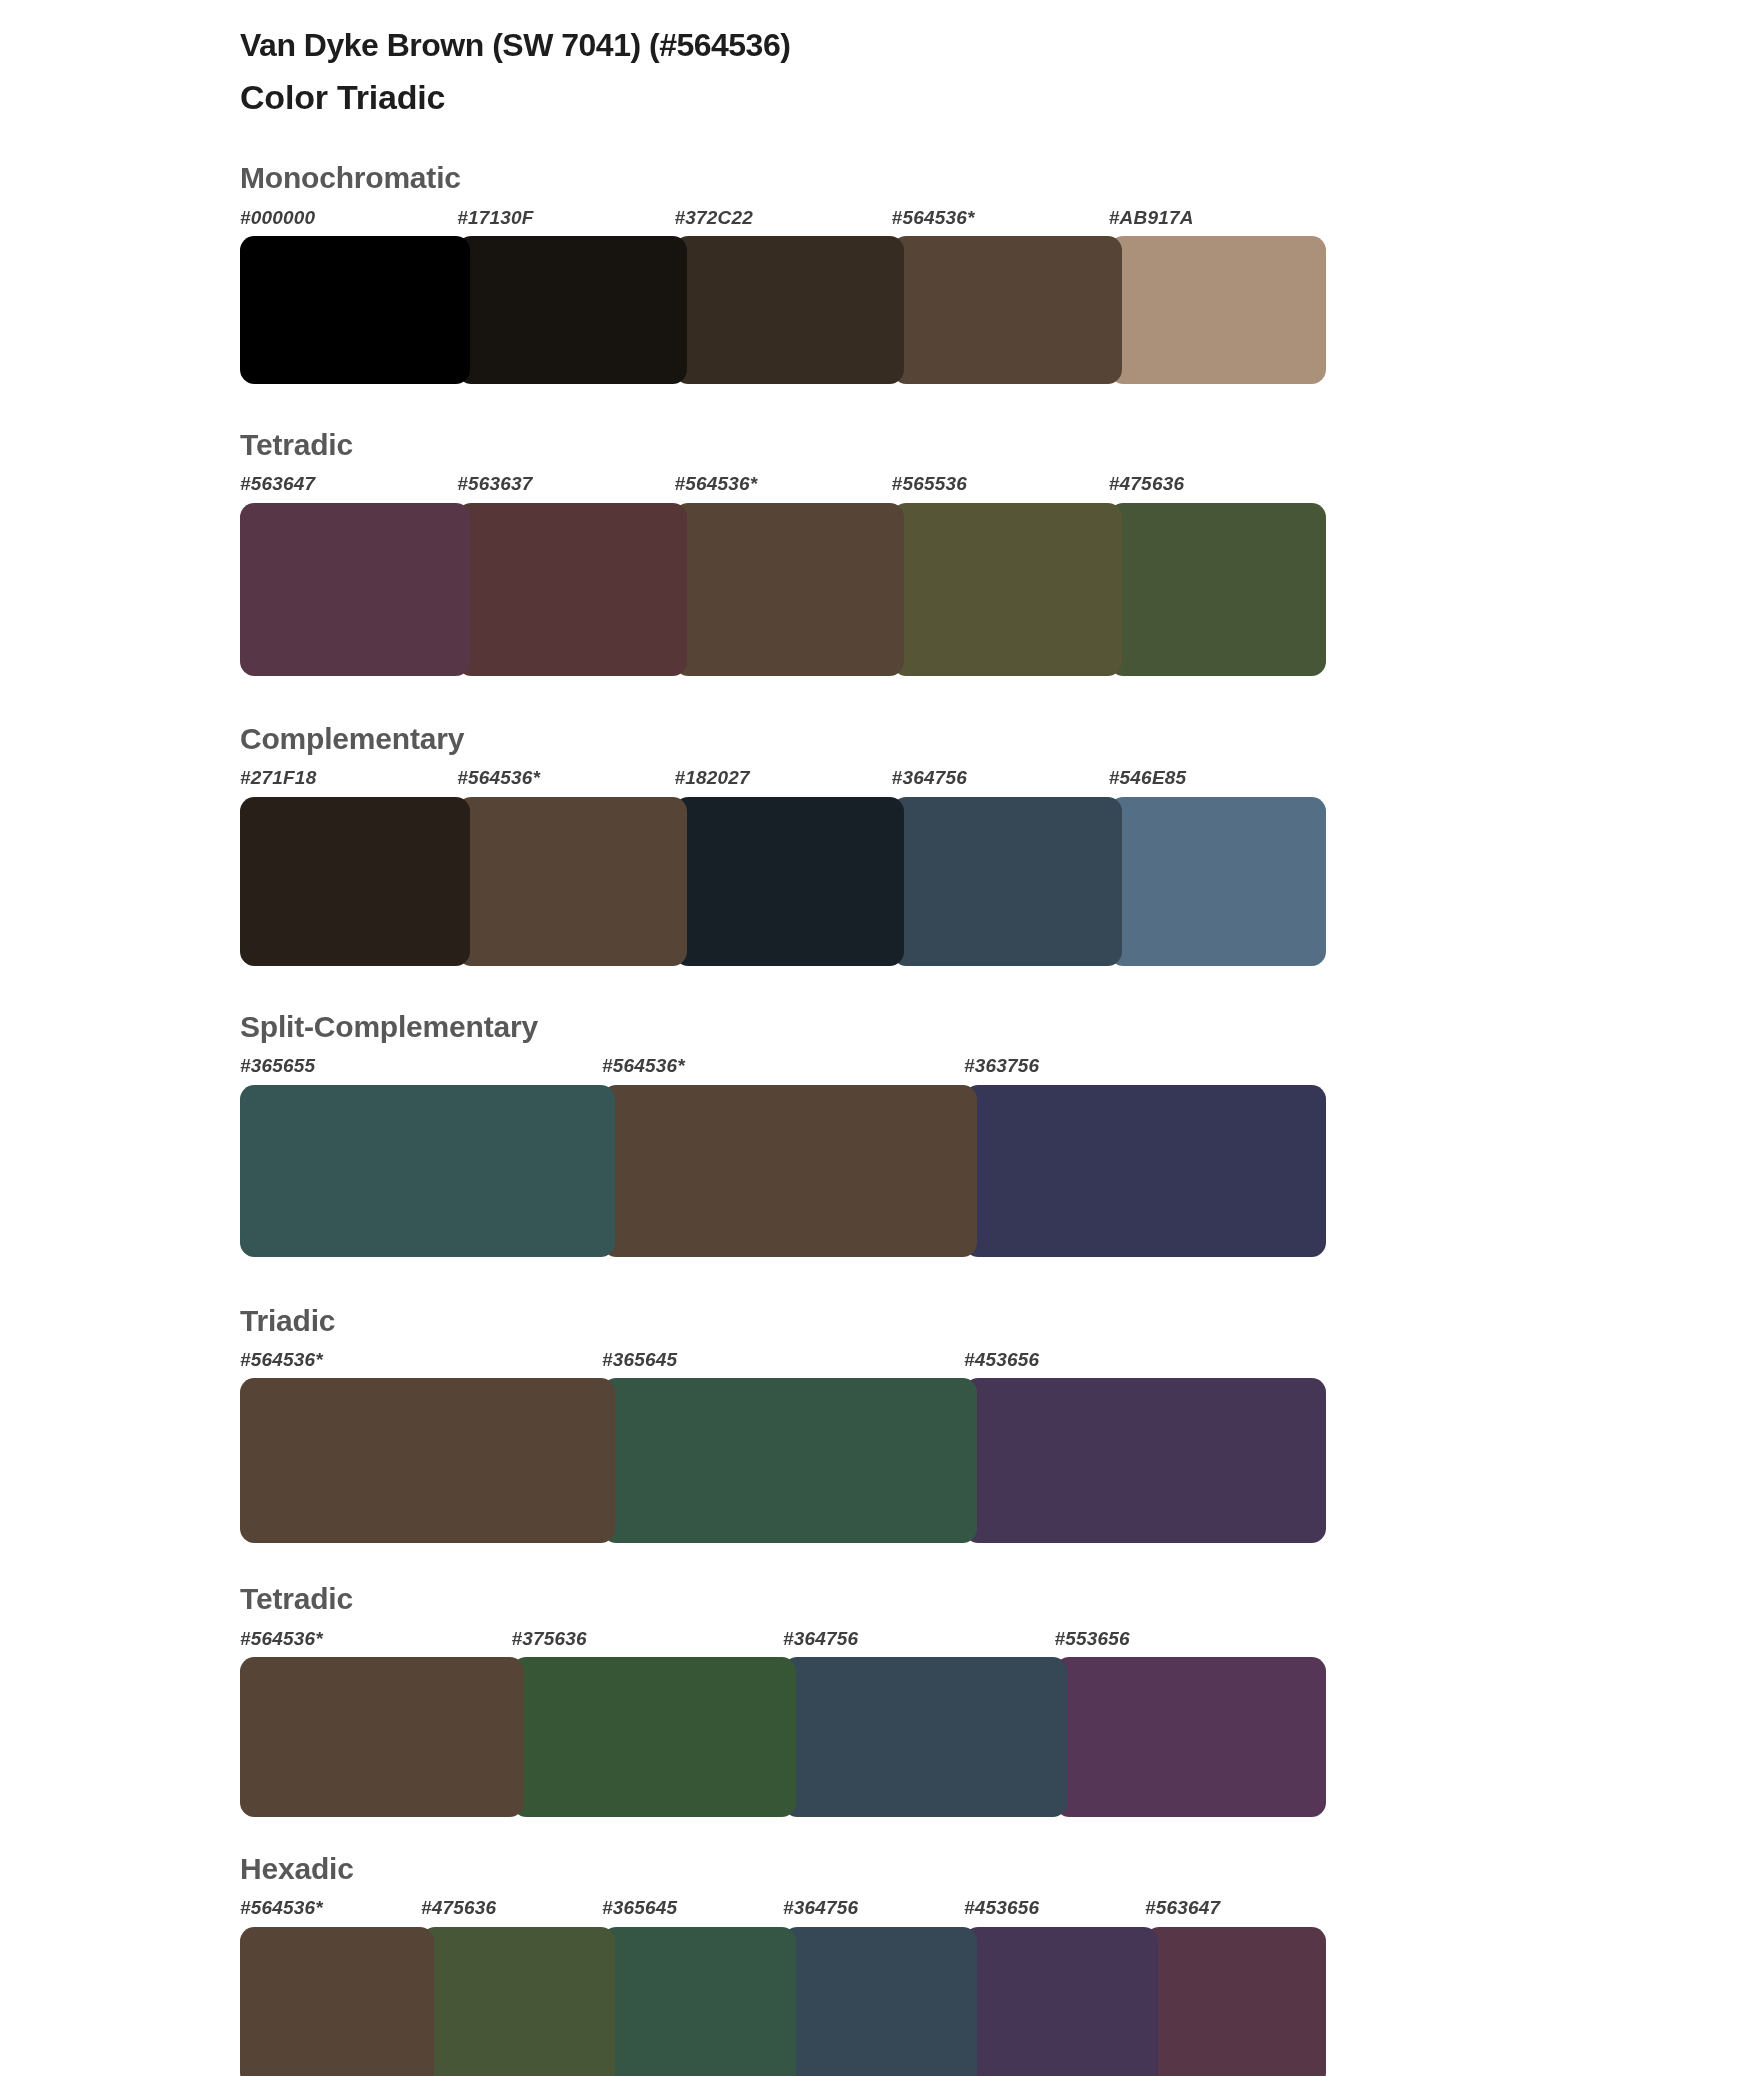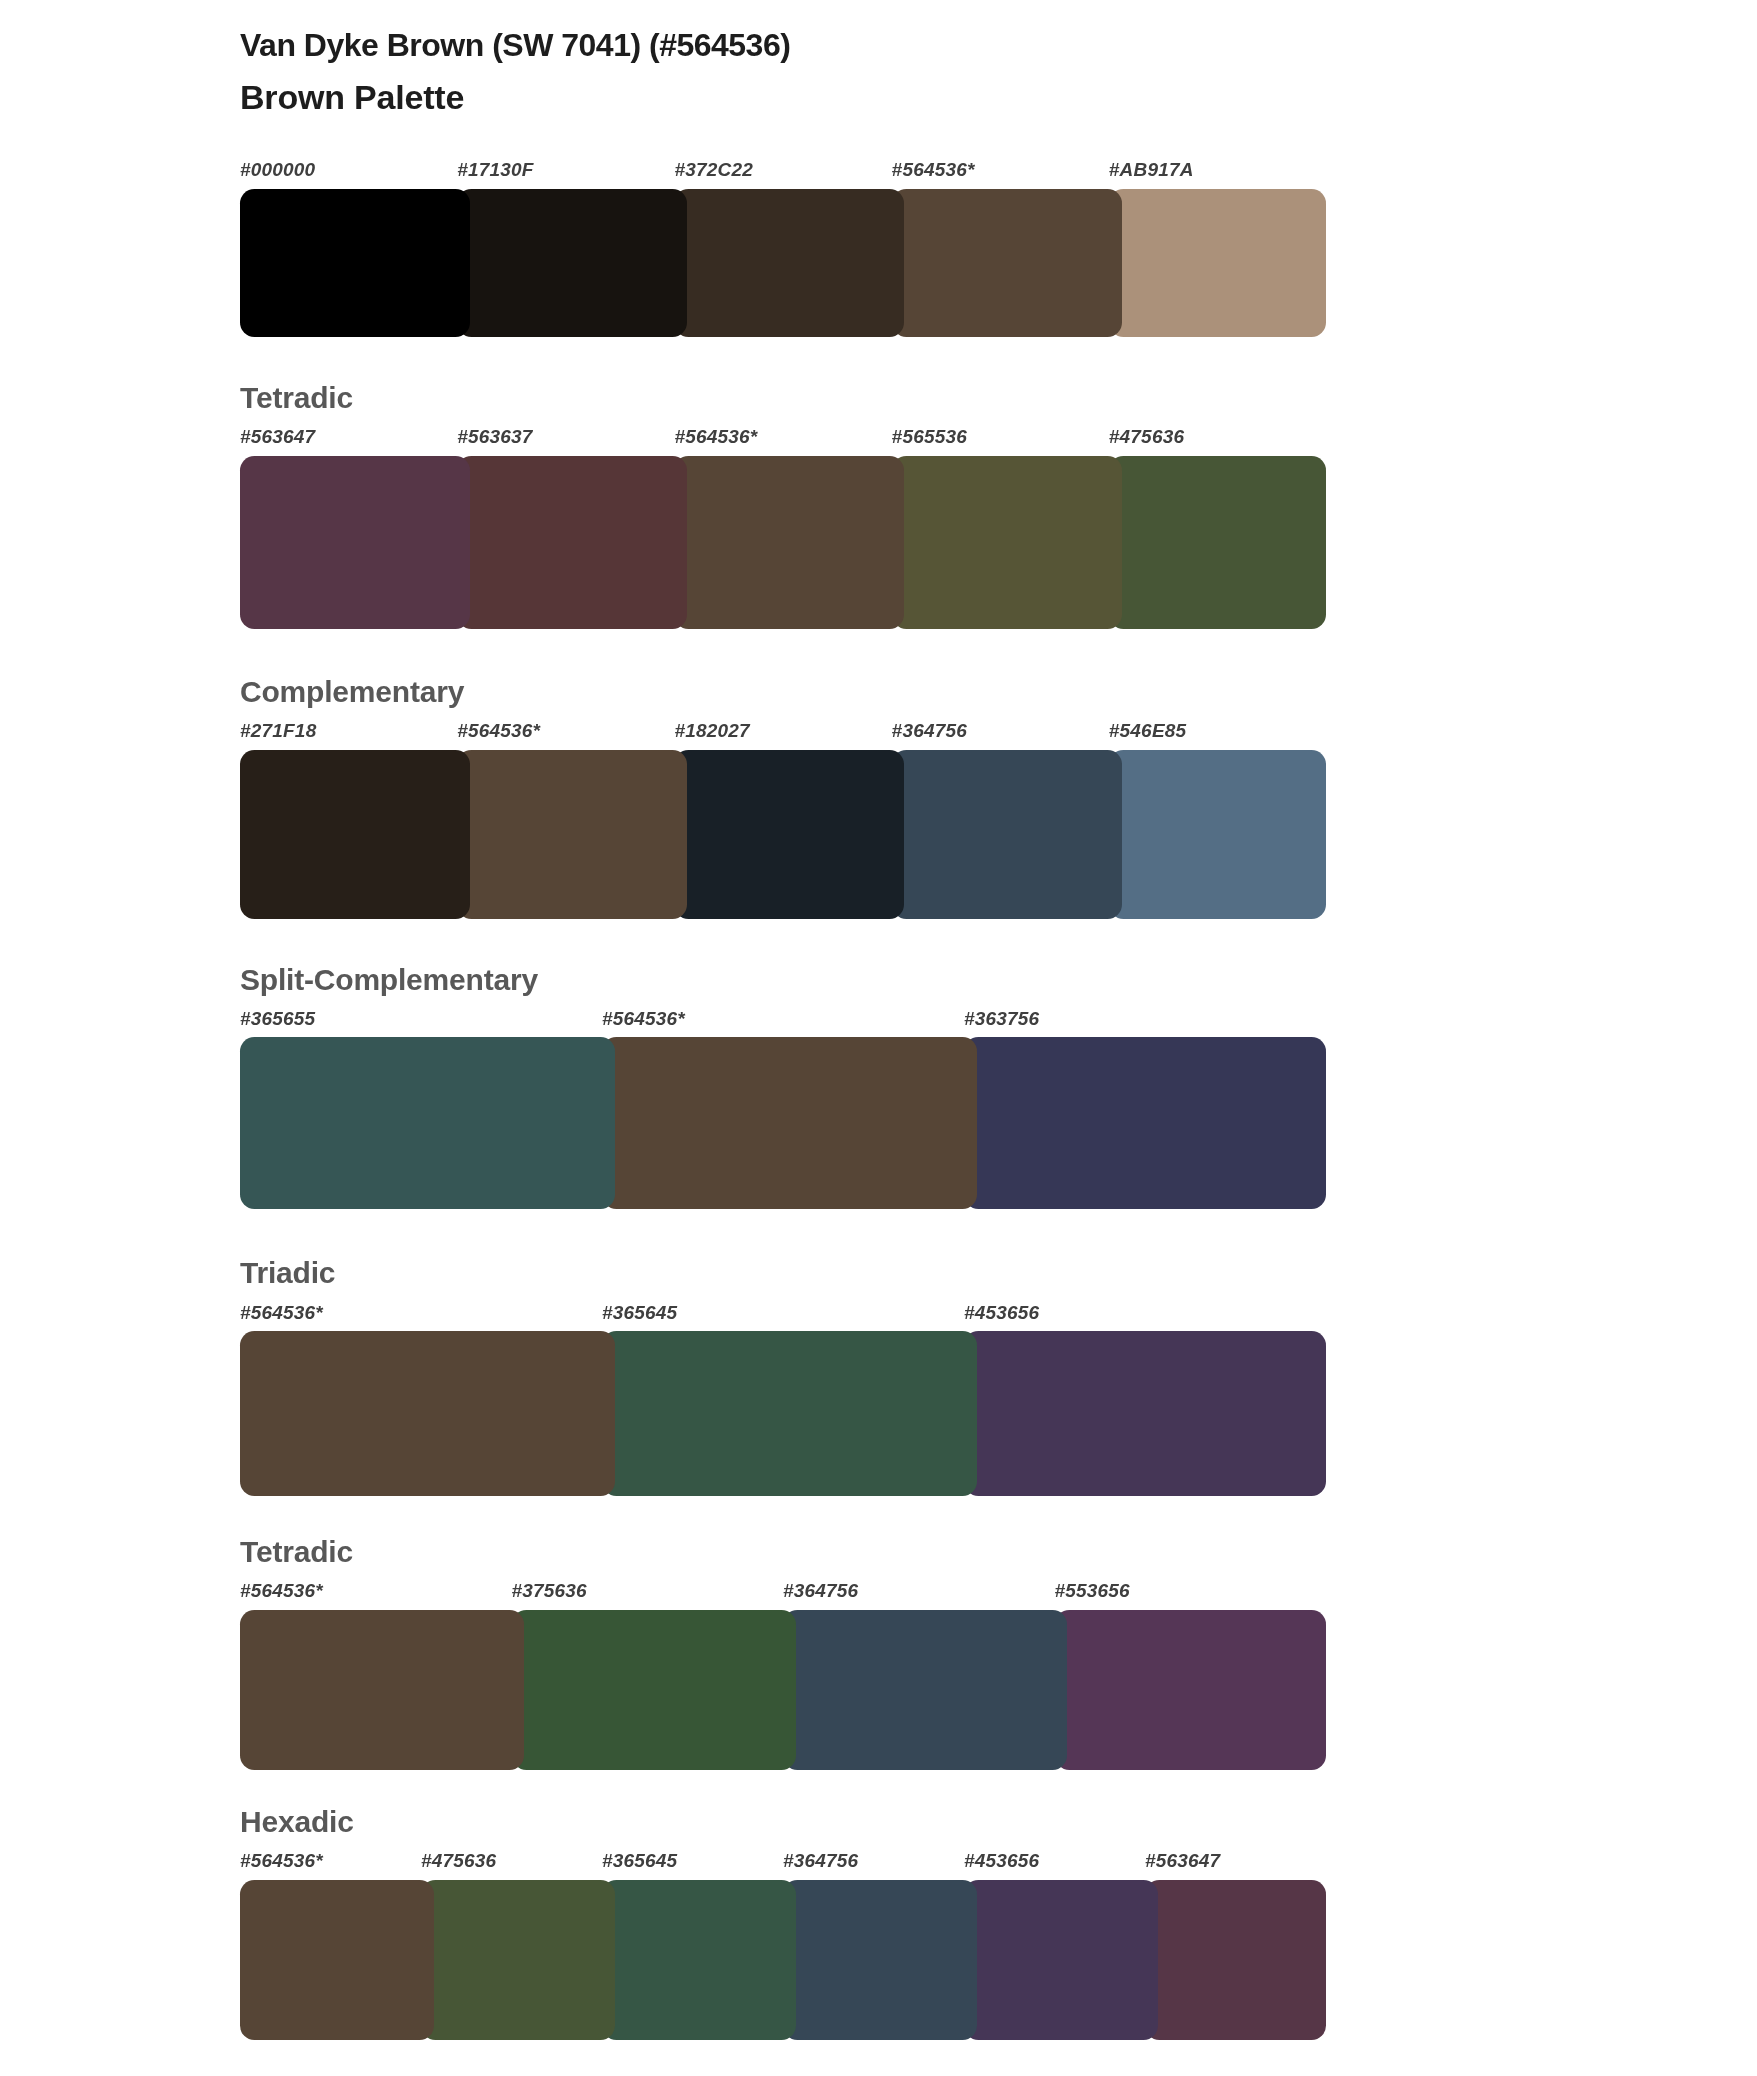"Brown Palette" h2.page-subtitle { text: Brown Palette -> Color Triadic }
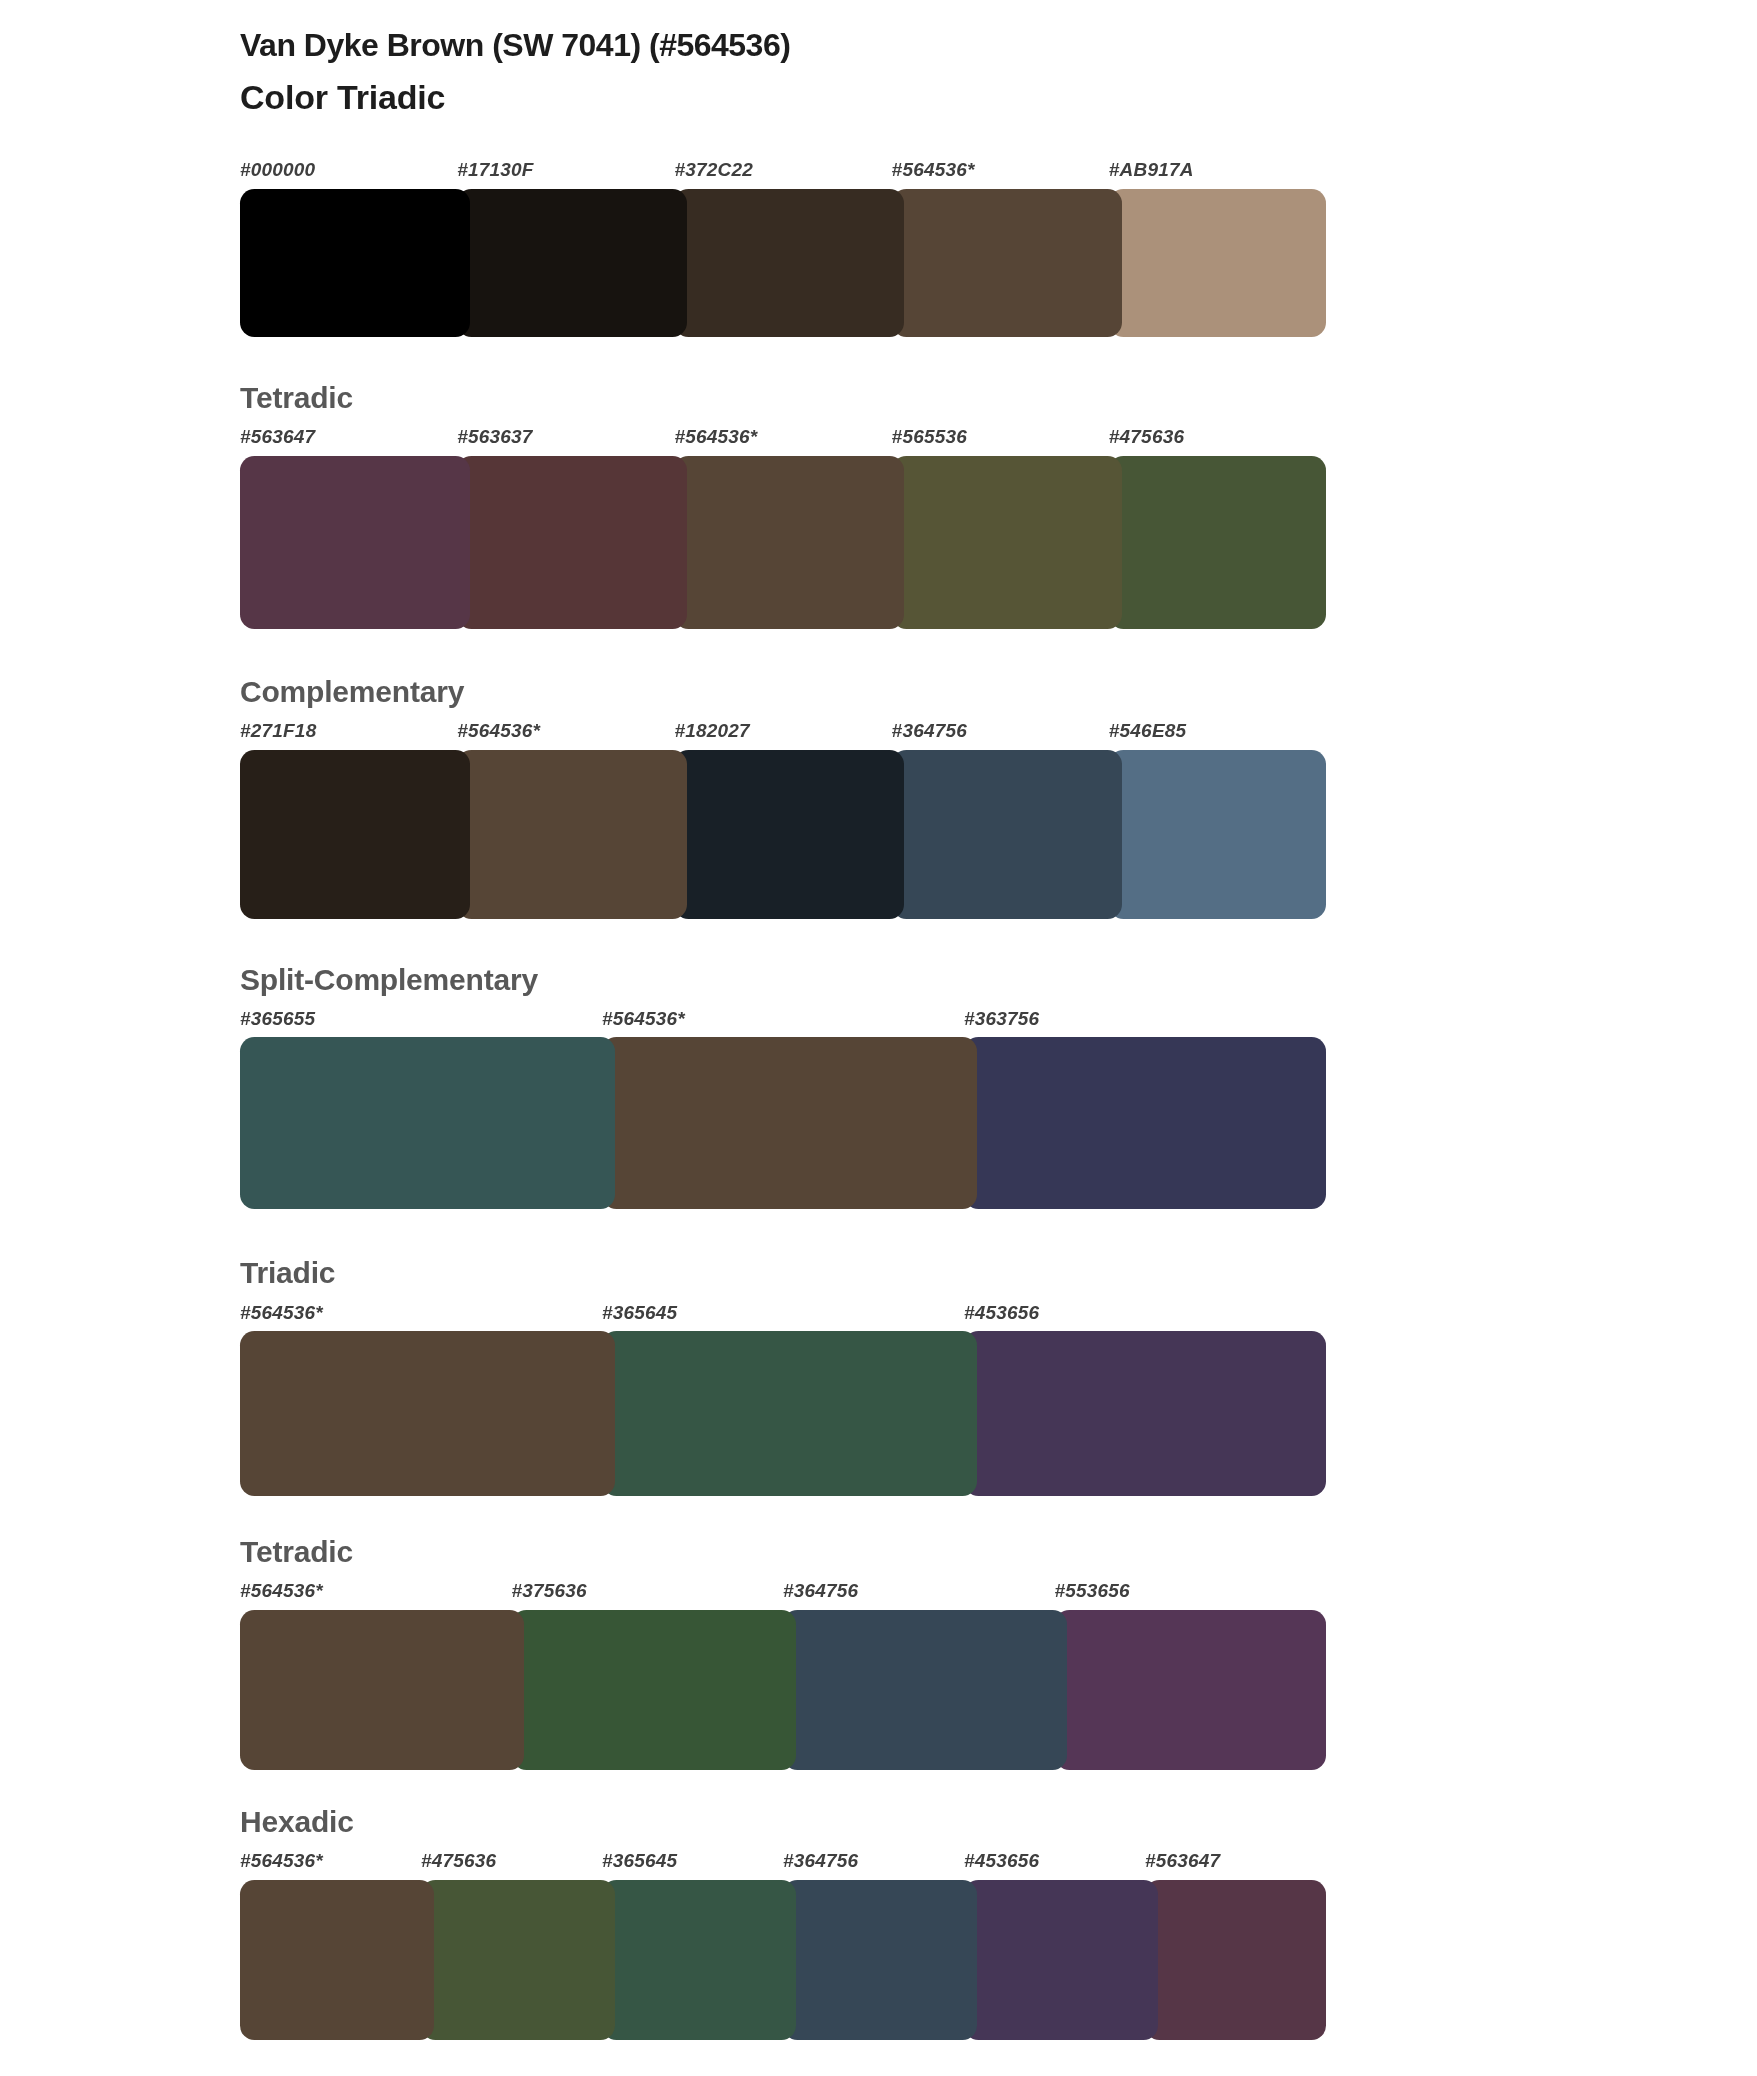"Monochromatic" div.section-title { html: none -> <div>Monochromatic</div> }
